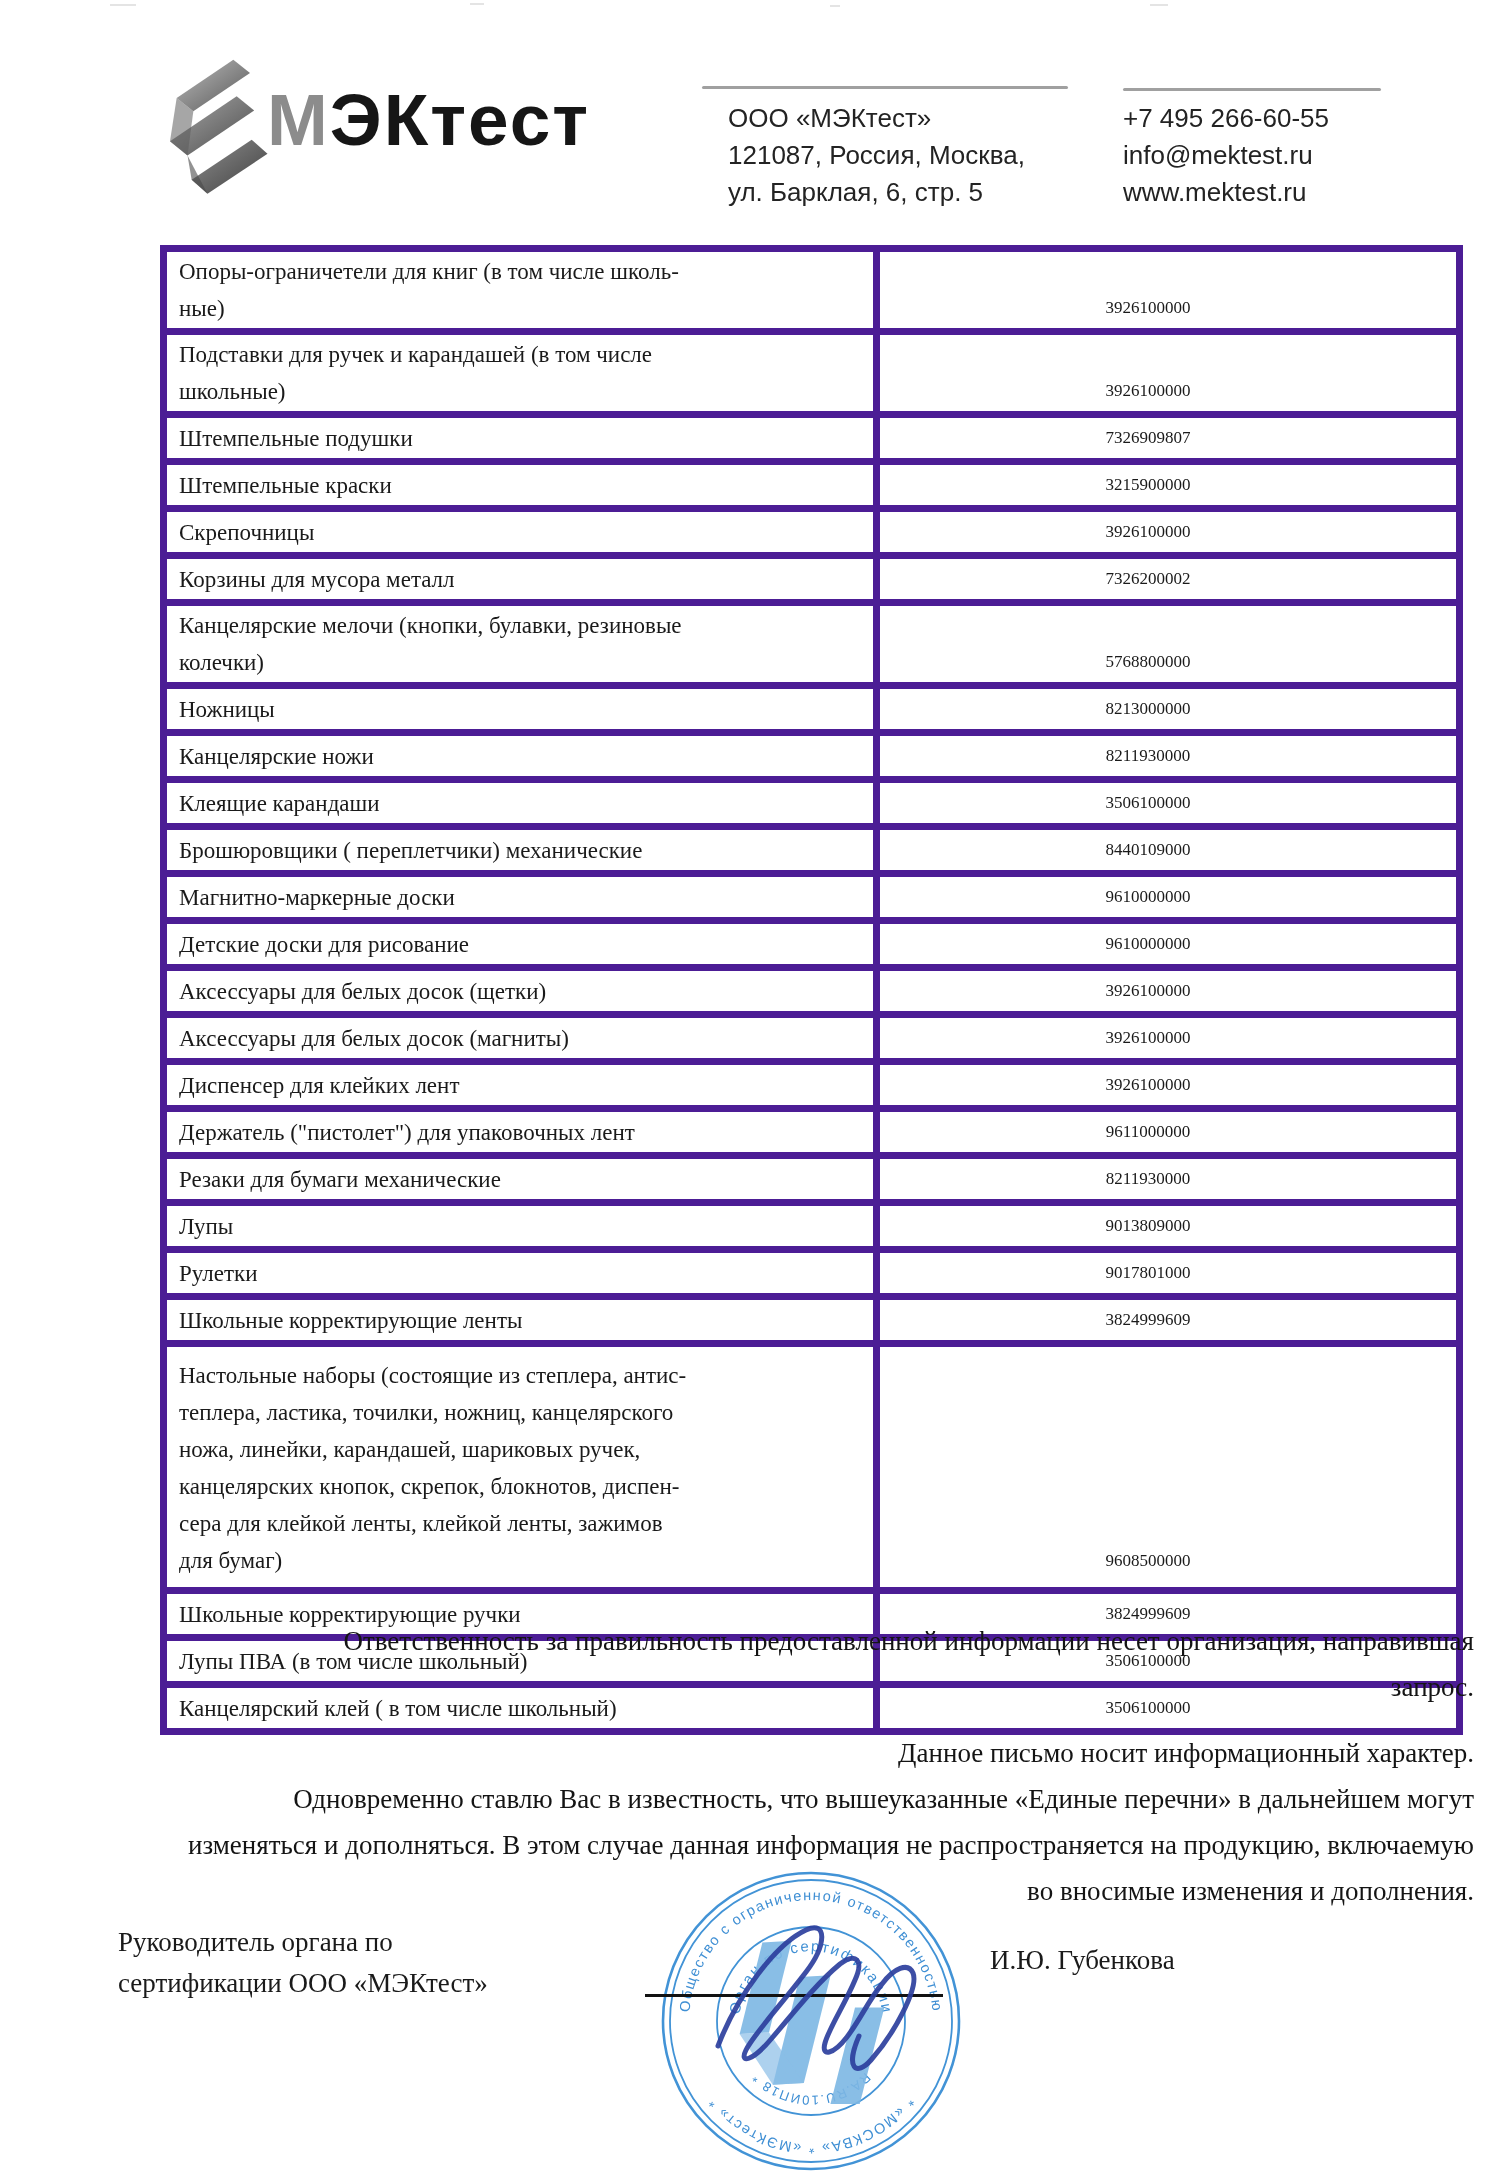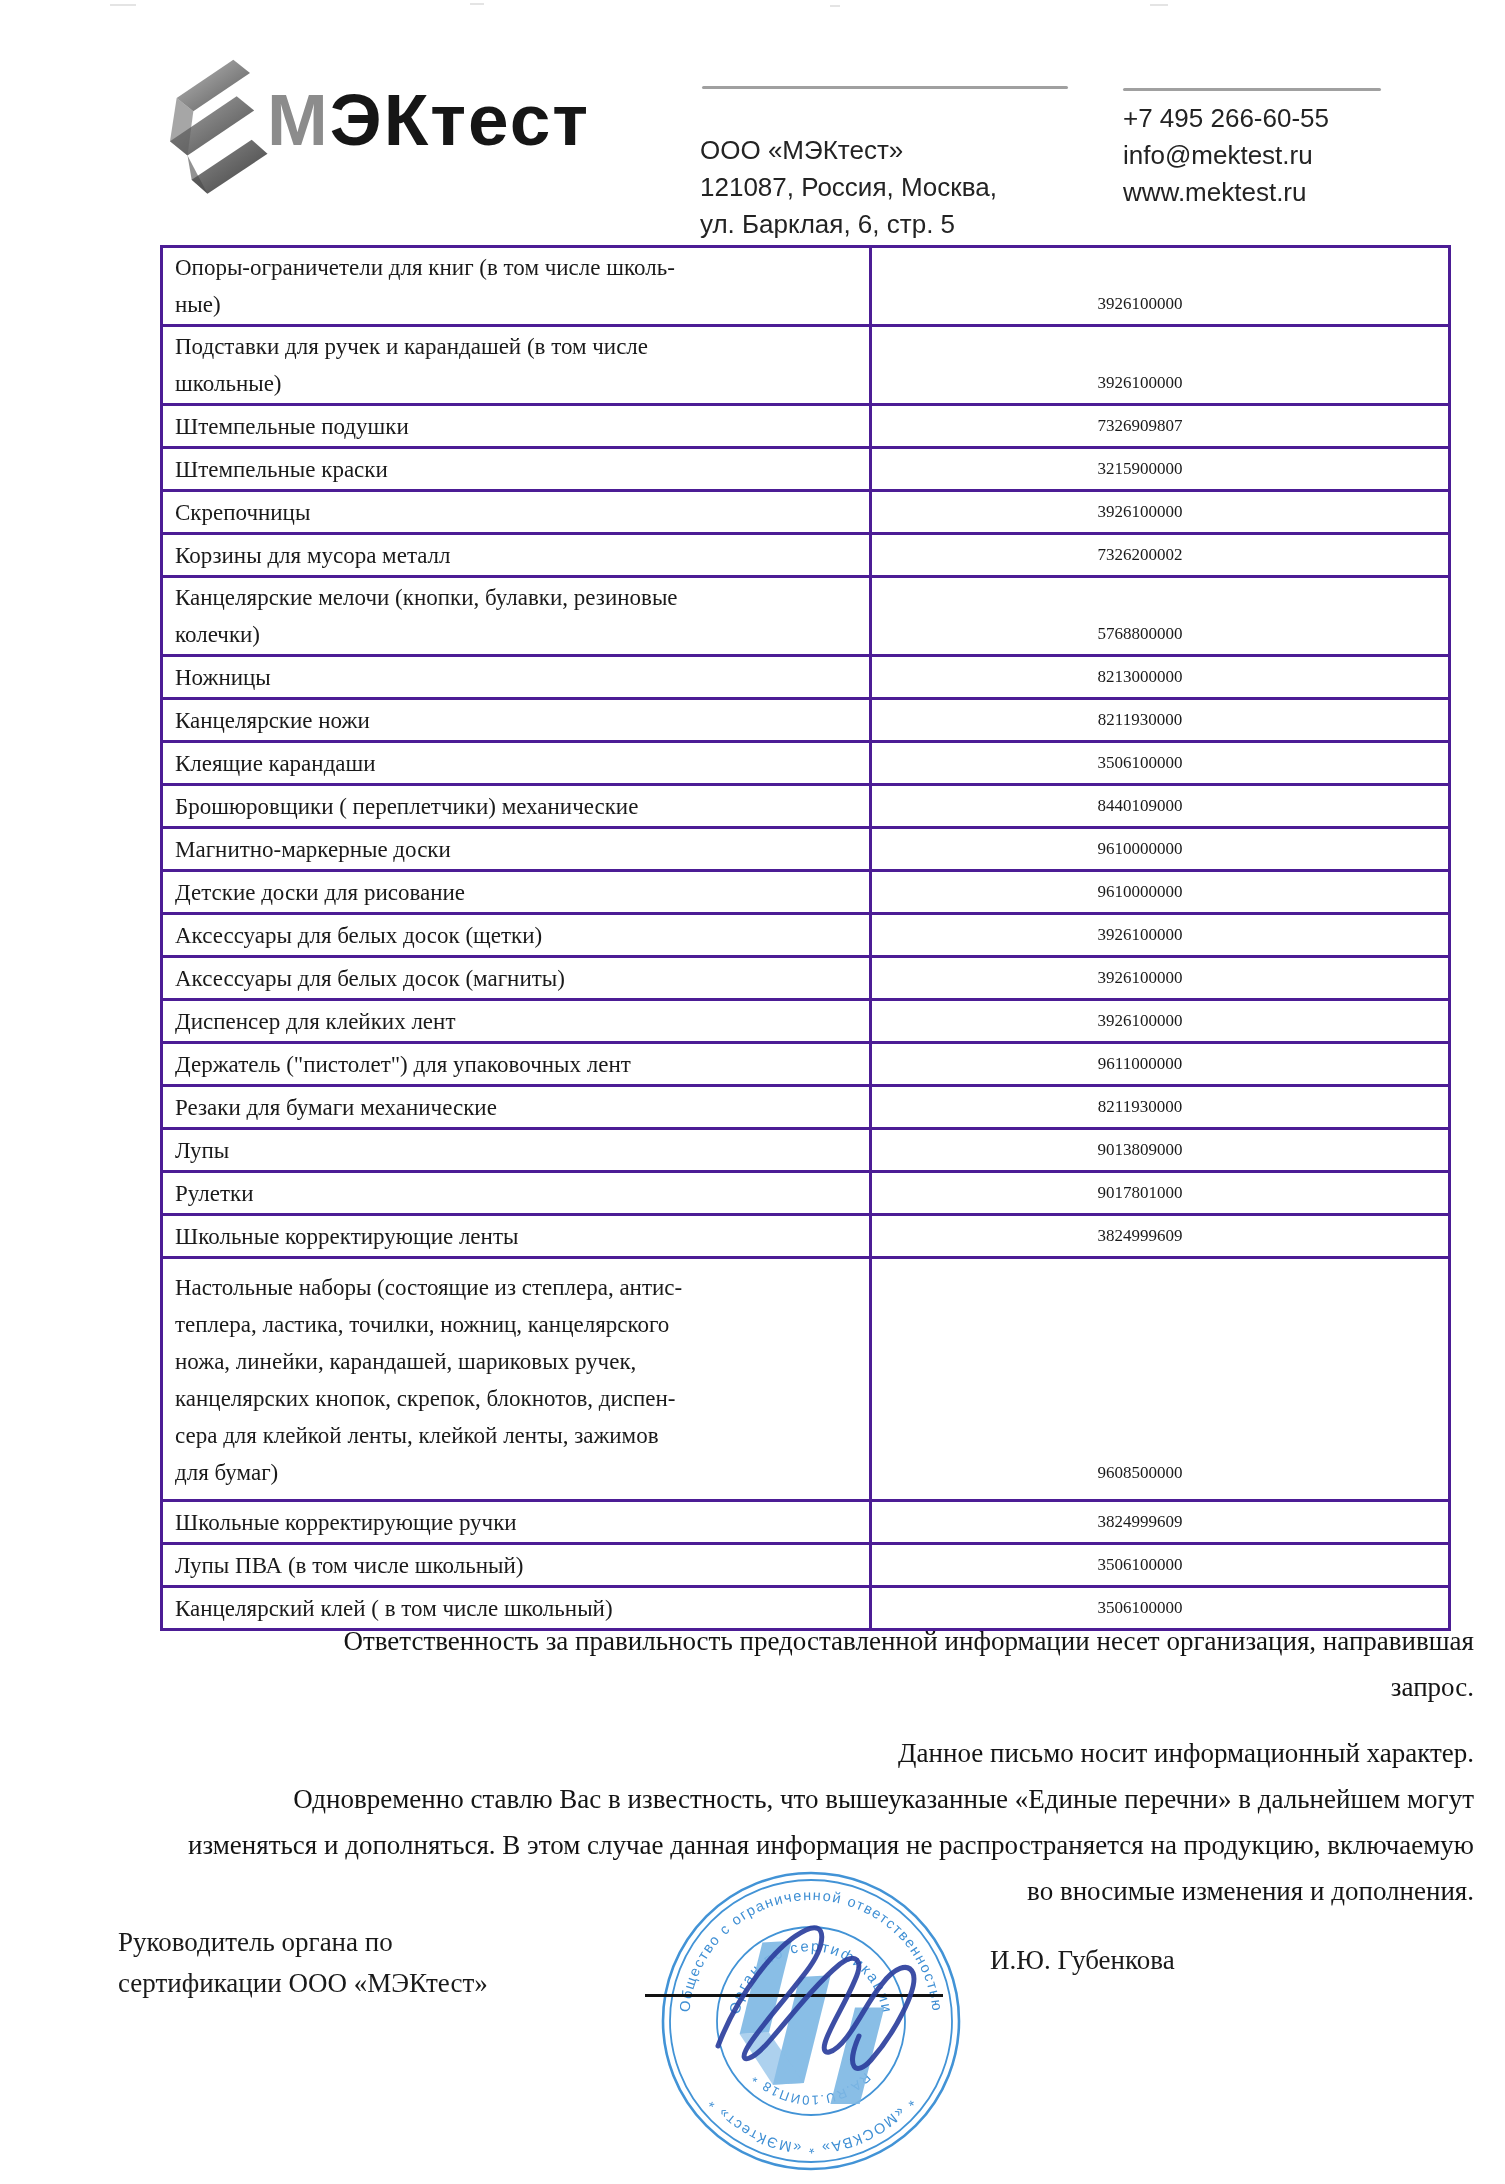"ООО «МЭКтест»" #company { left: 700px -> 728px; margin-top: 32px -> none }
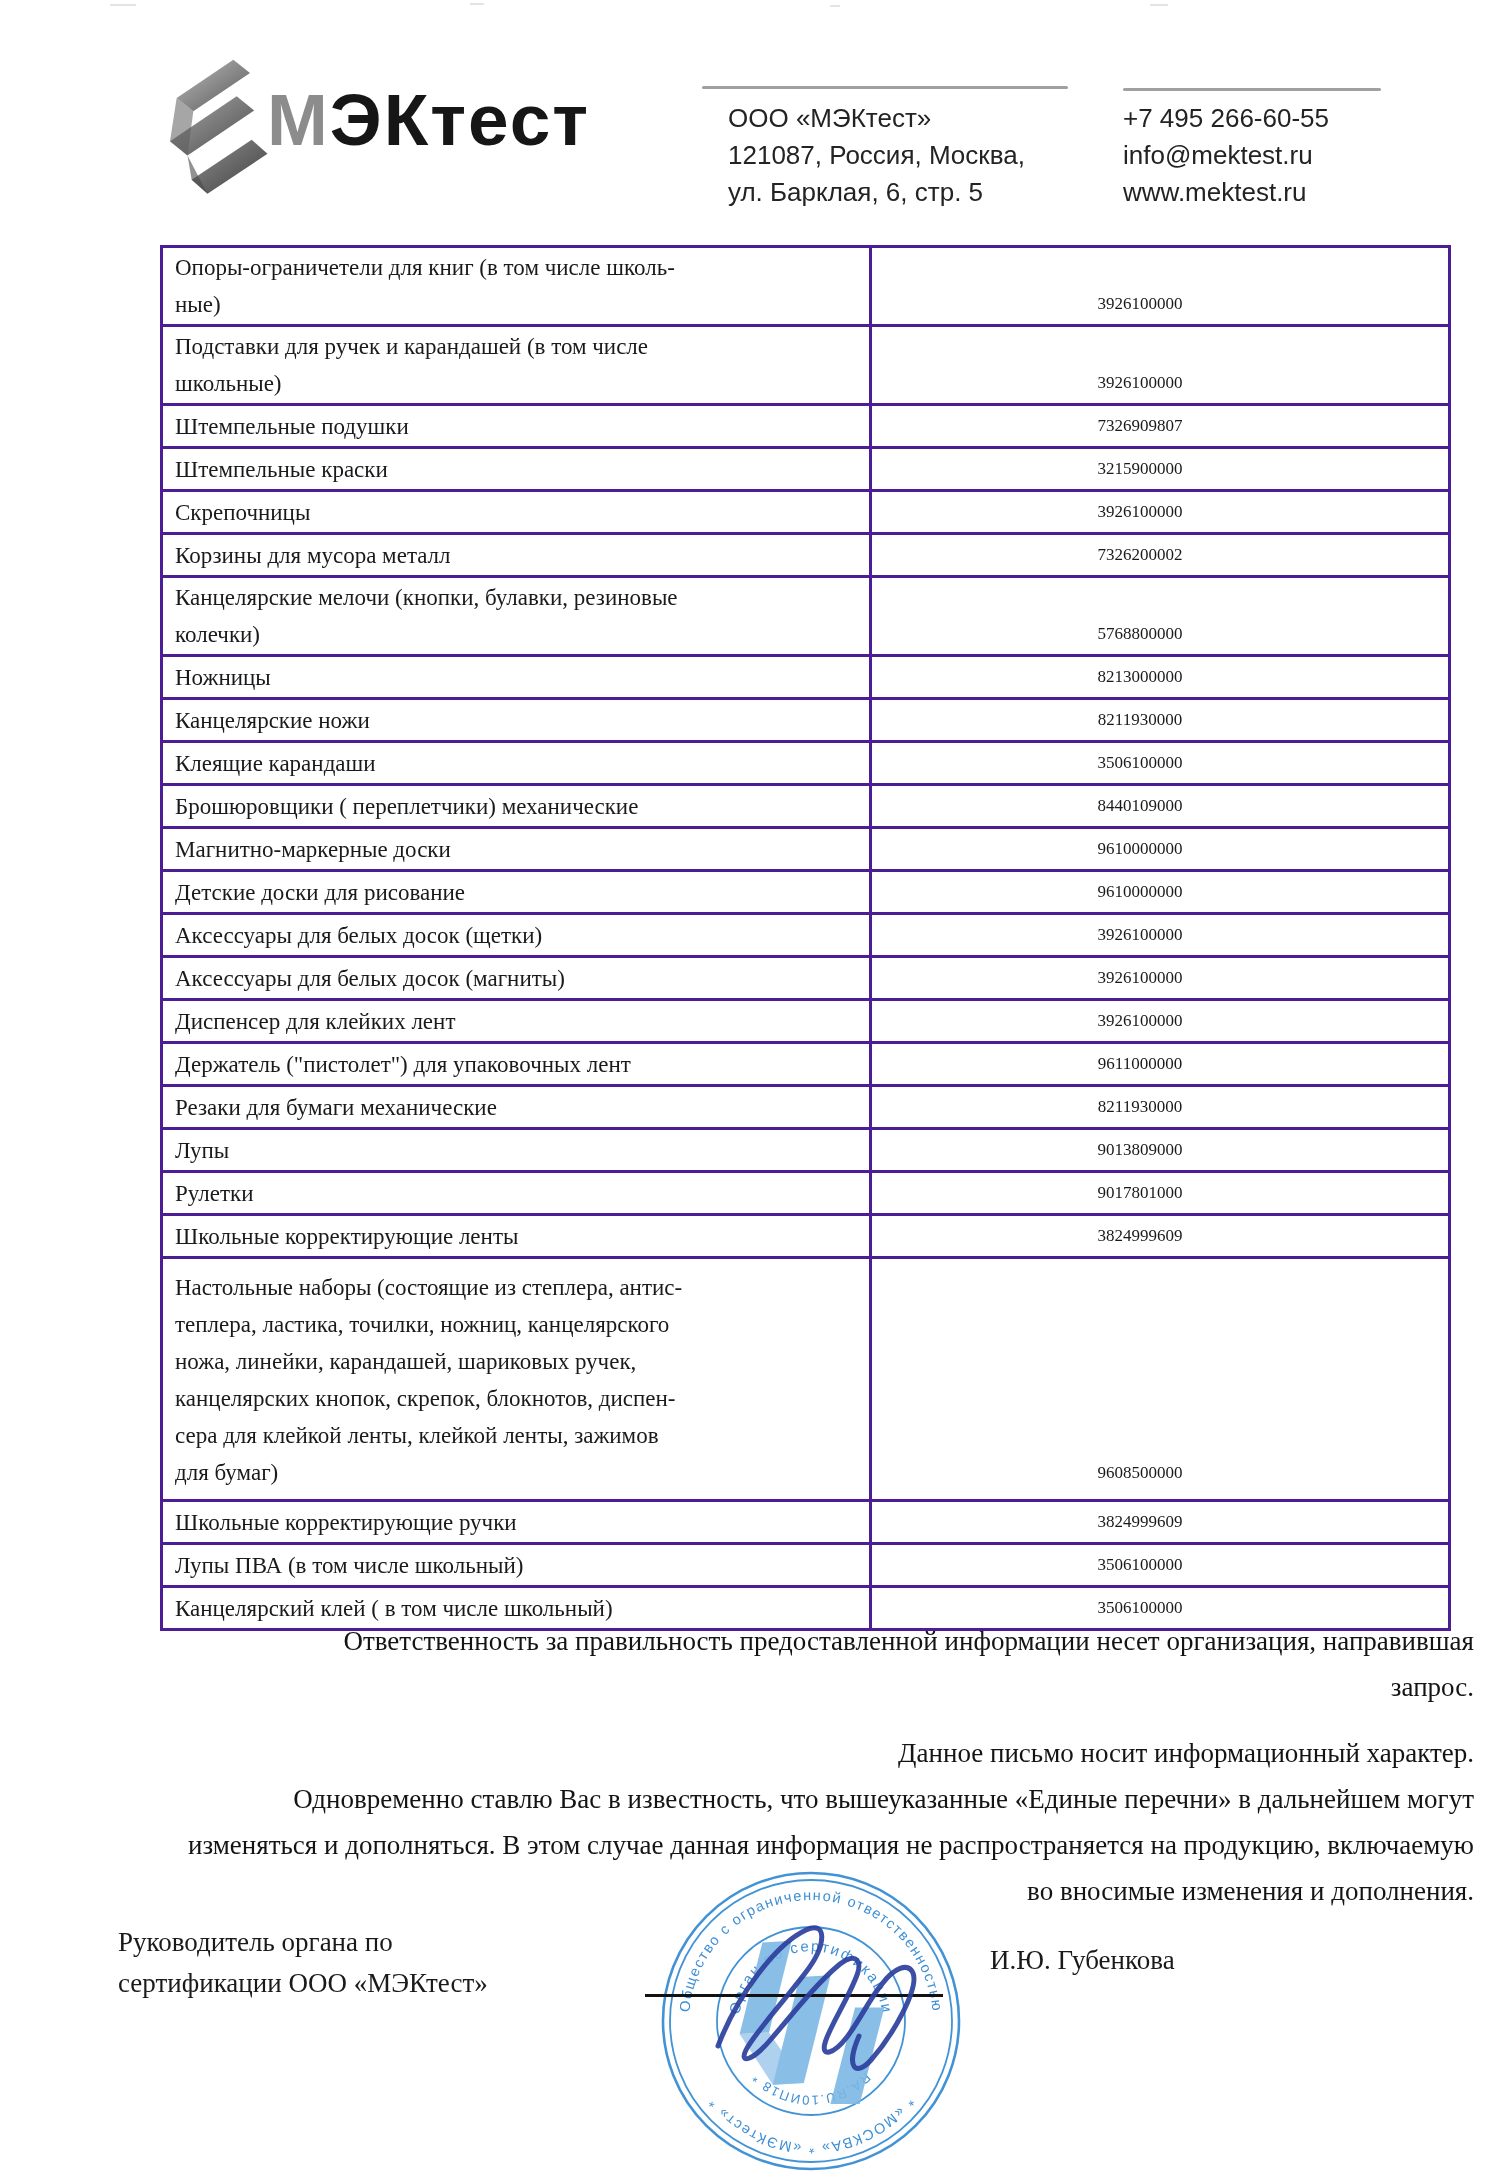"Опоры-ограничетели для книг (в том" #codes-table td { border: 3px solid #4c1d95 -> 7px solid #4c1d95 }
